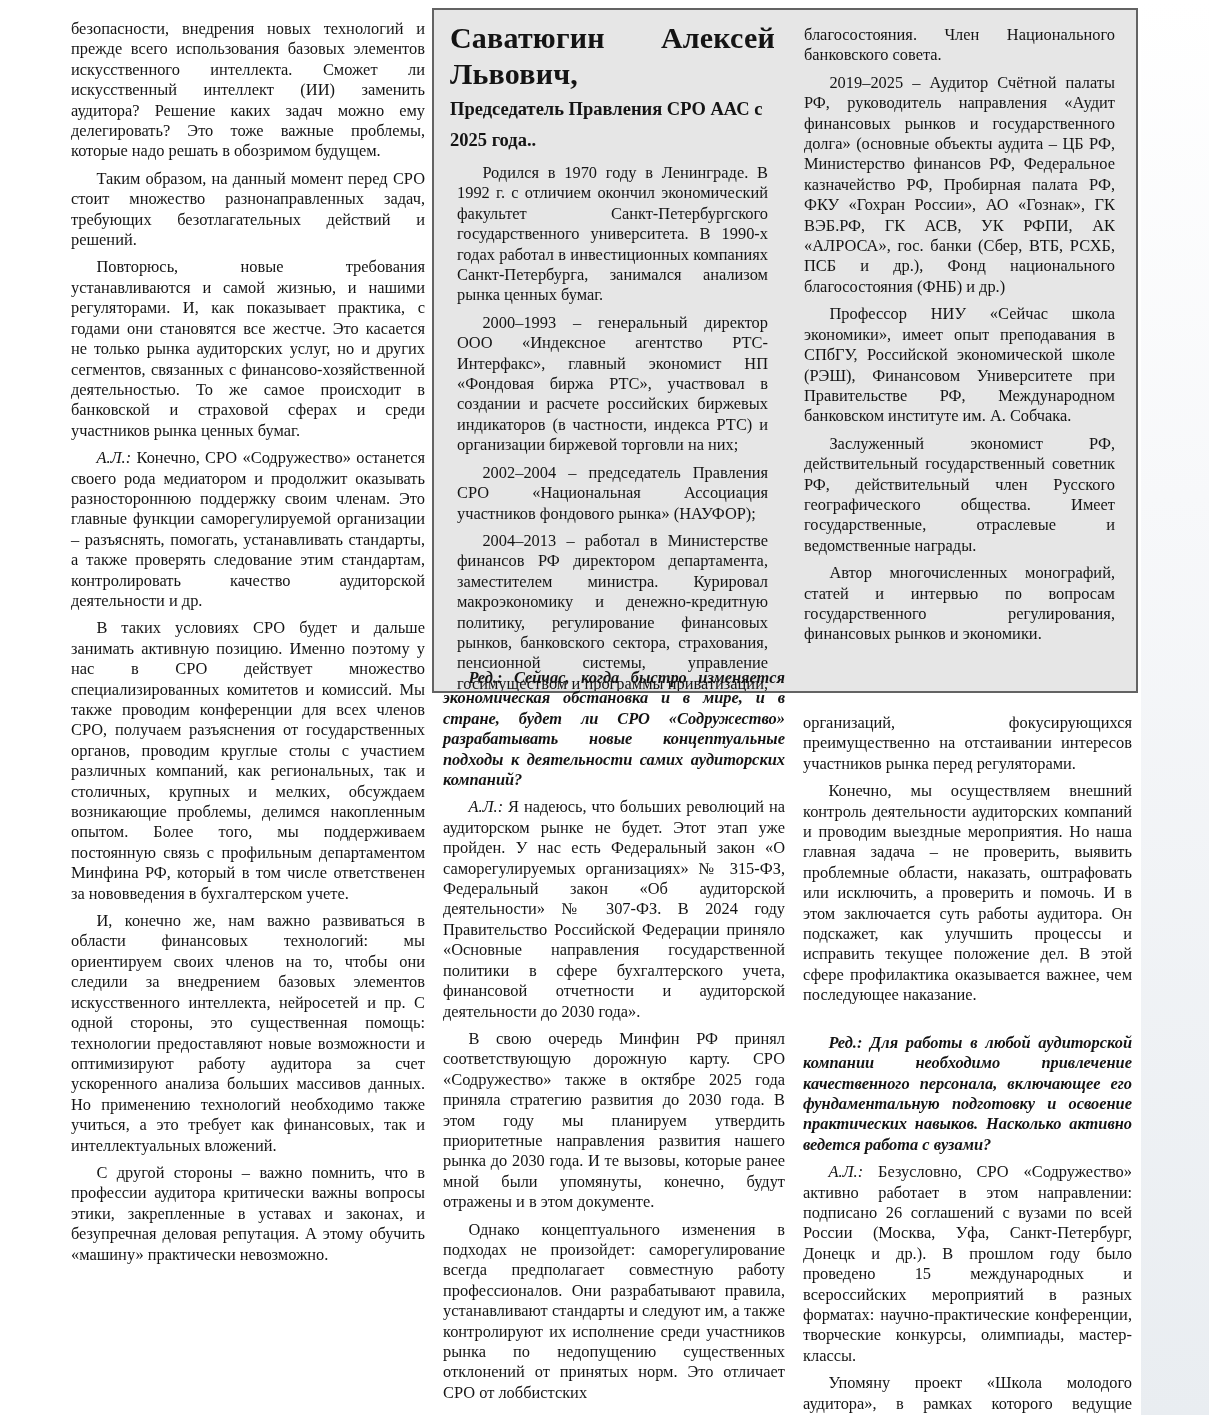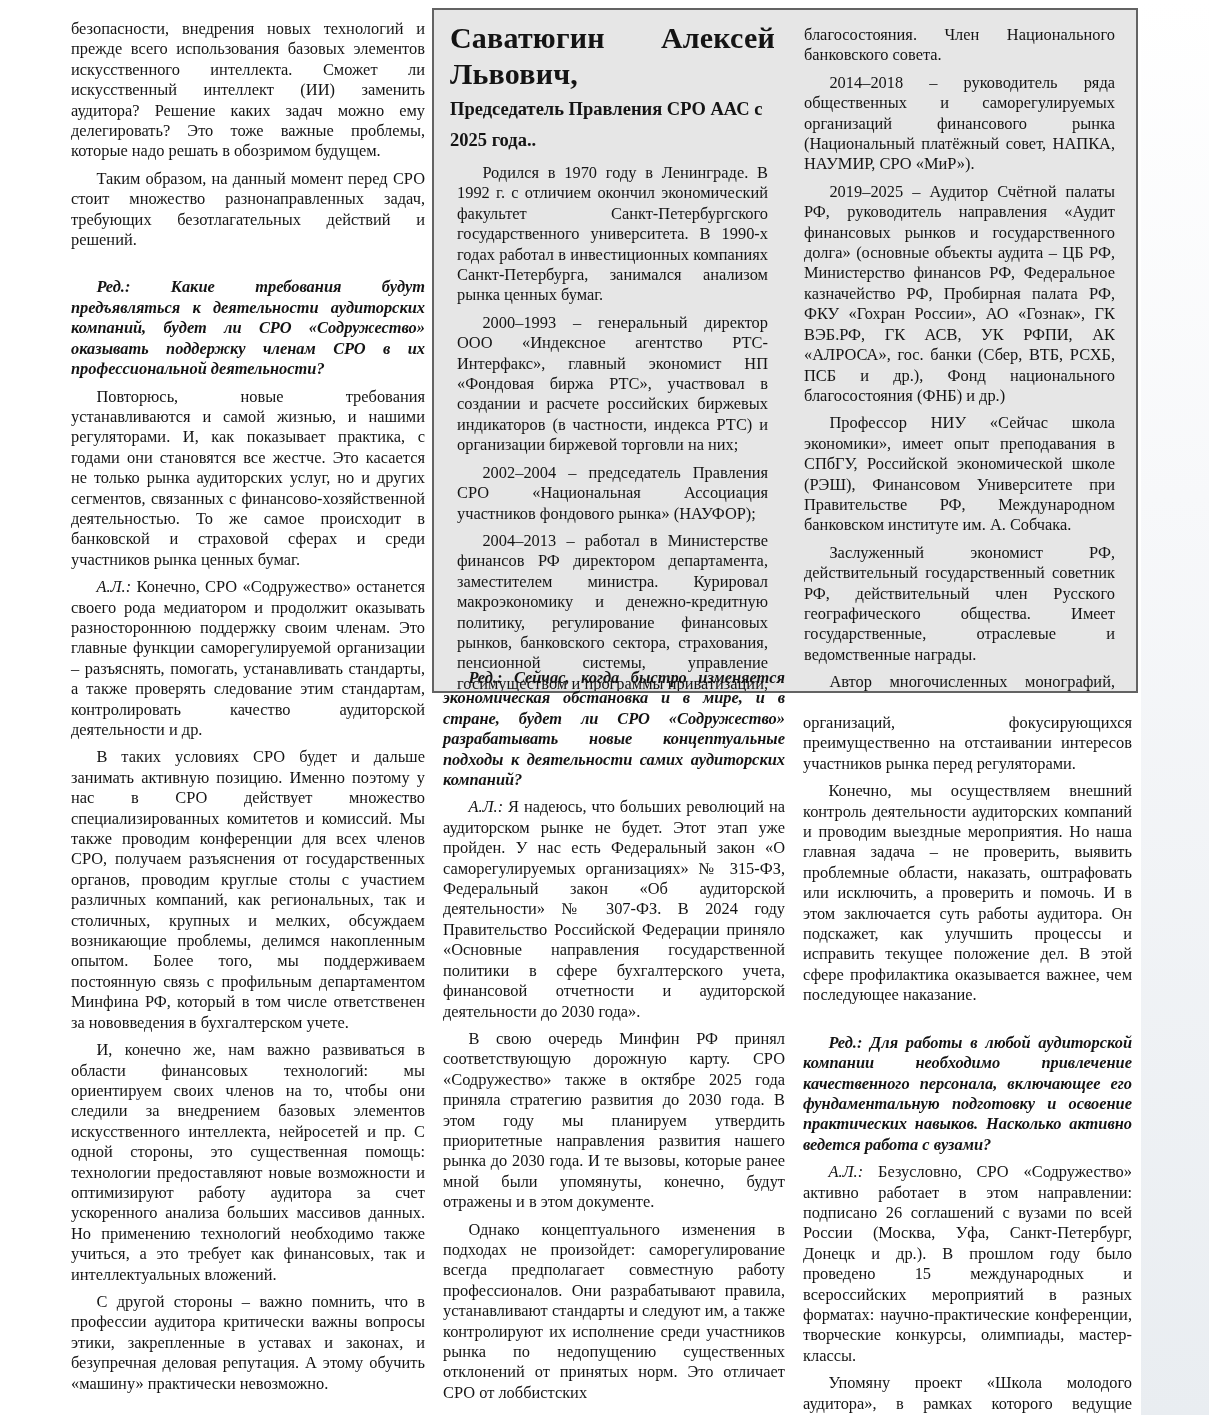"2014–2018 – руководитель ряда" p.para { html: <p><span>2014–2018 – руководитель ряда общественных и саморегулируемых организаций финансового рынка (Национальный платёжный совет, НАПКА, НАУМИР, СРО «МиР»).</span></p> -> none }
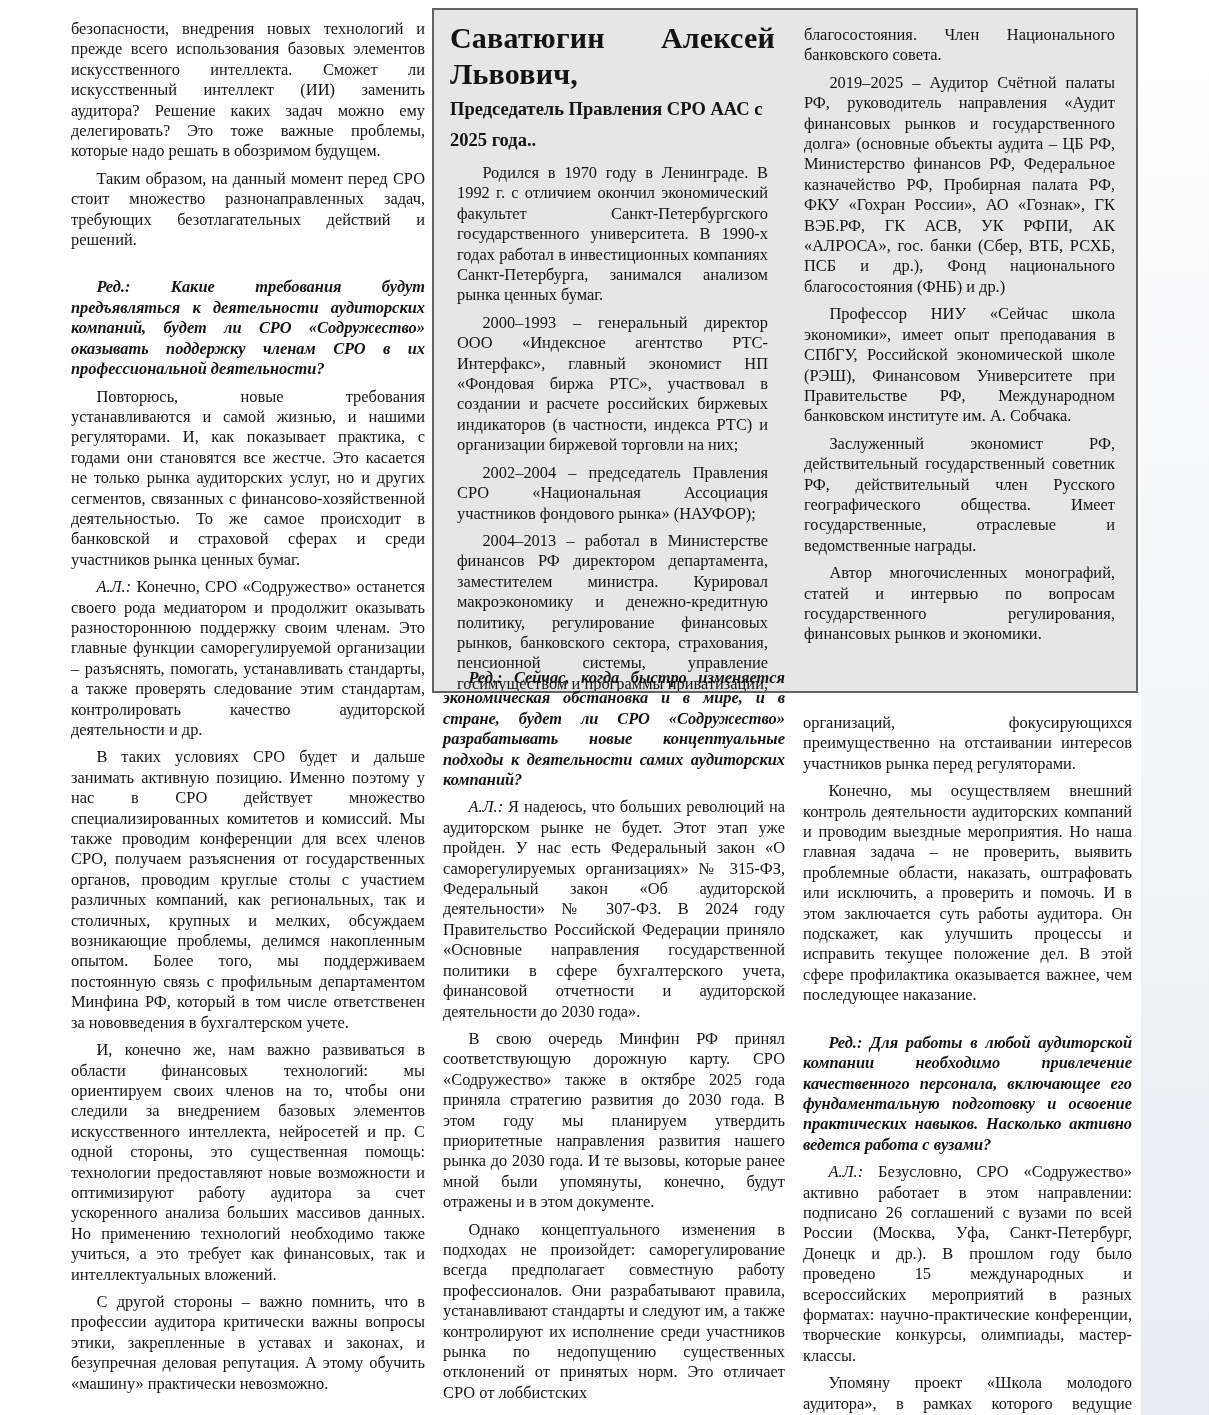"Ред.: Какие требования будут" p.para { html: <p><span>Ред.: Какие требования будут предъявляться к деятельности аудиторских компаний, будет ли СРО «Содружество» оказывать поддержку членам СРО в их профессиональной деятельности?</span></p> -> none }
